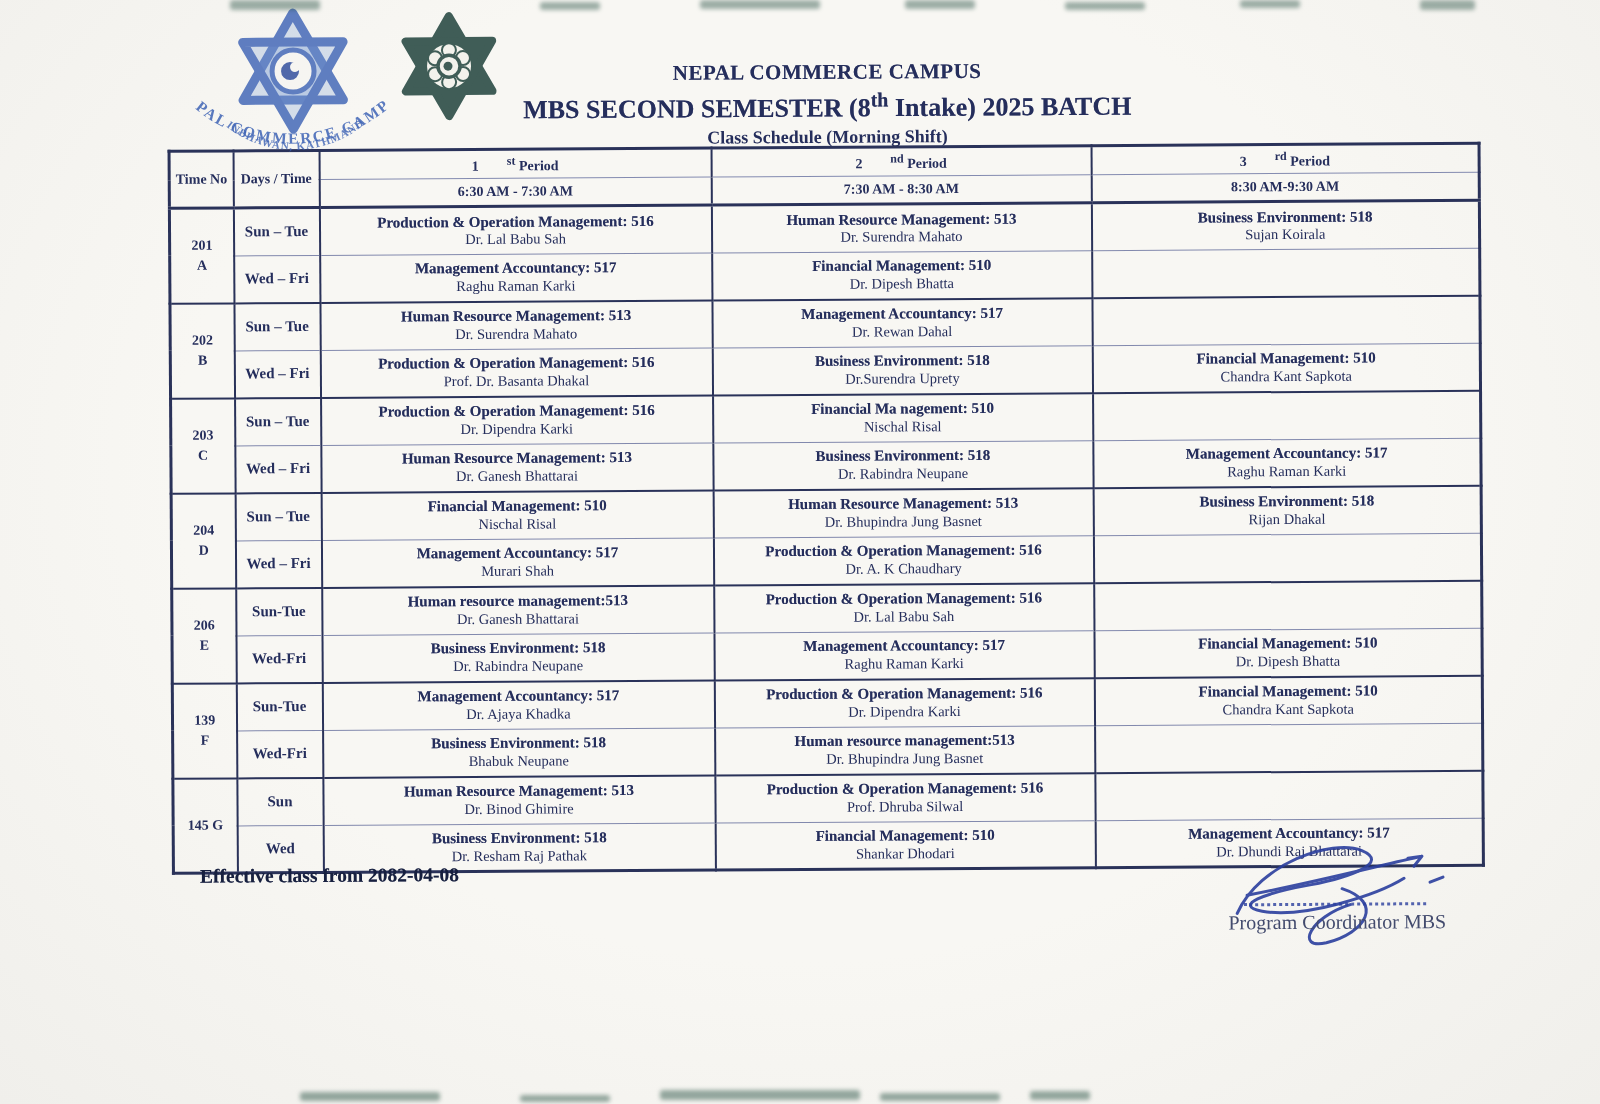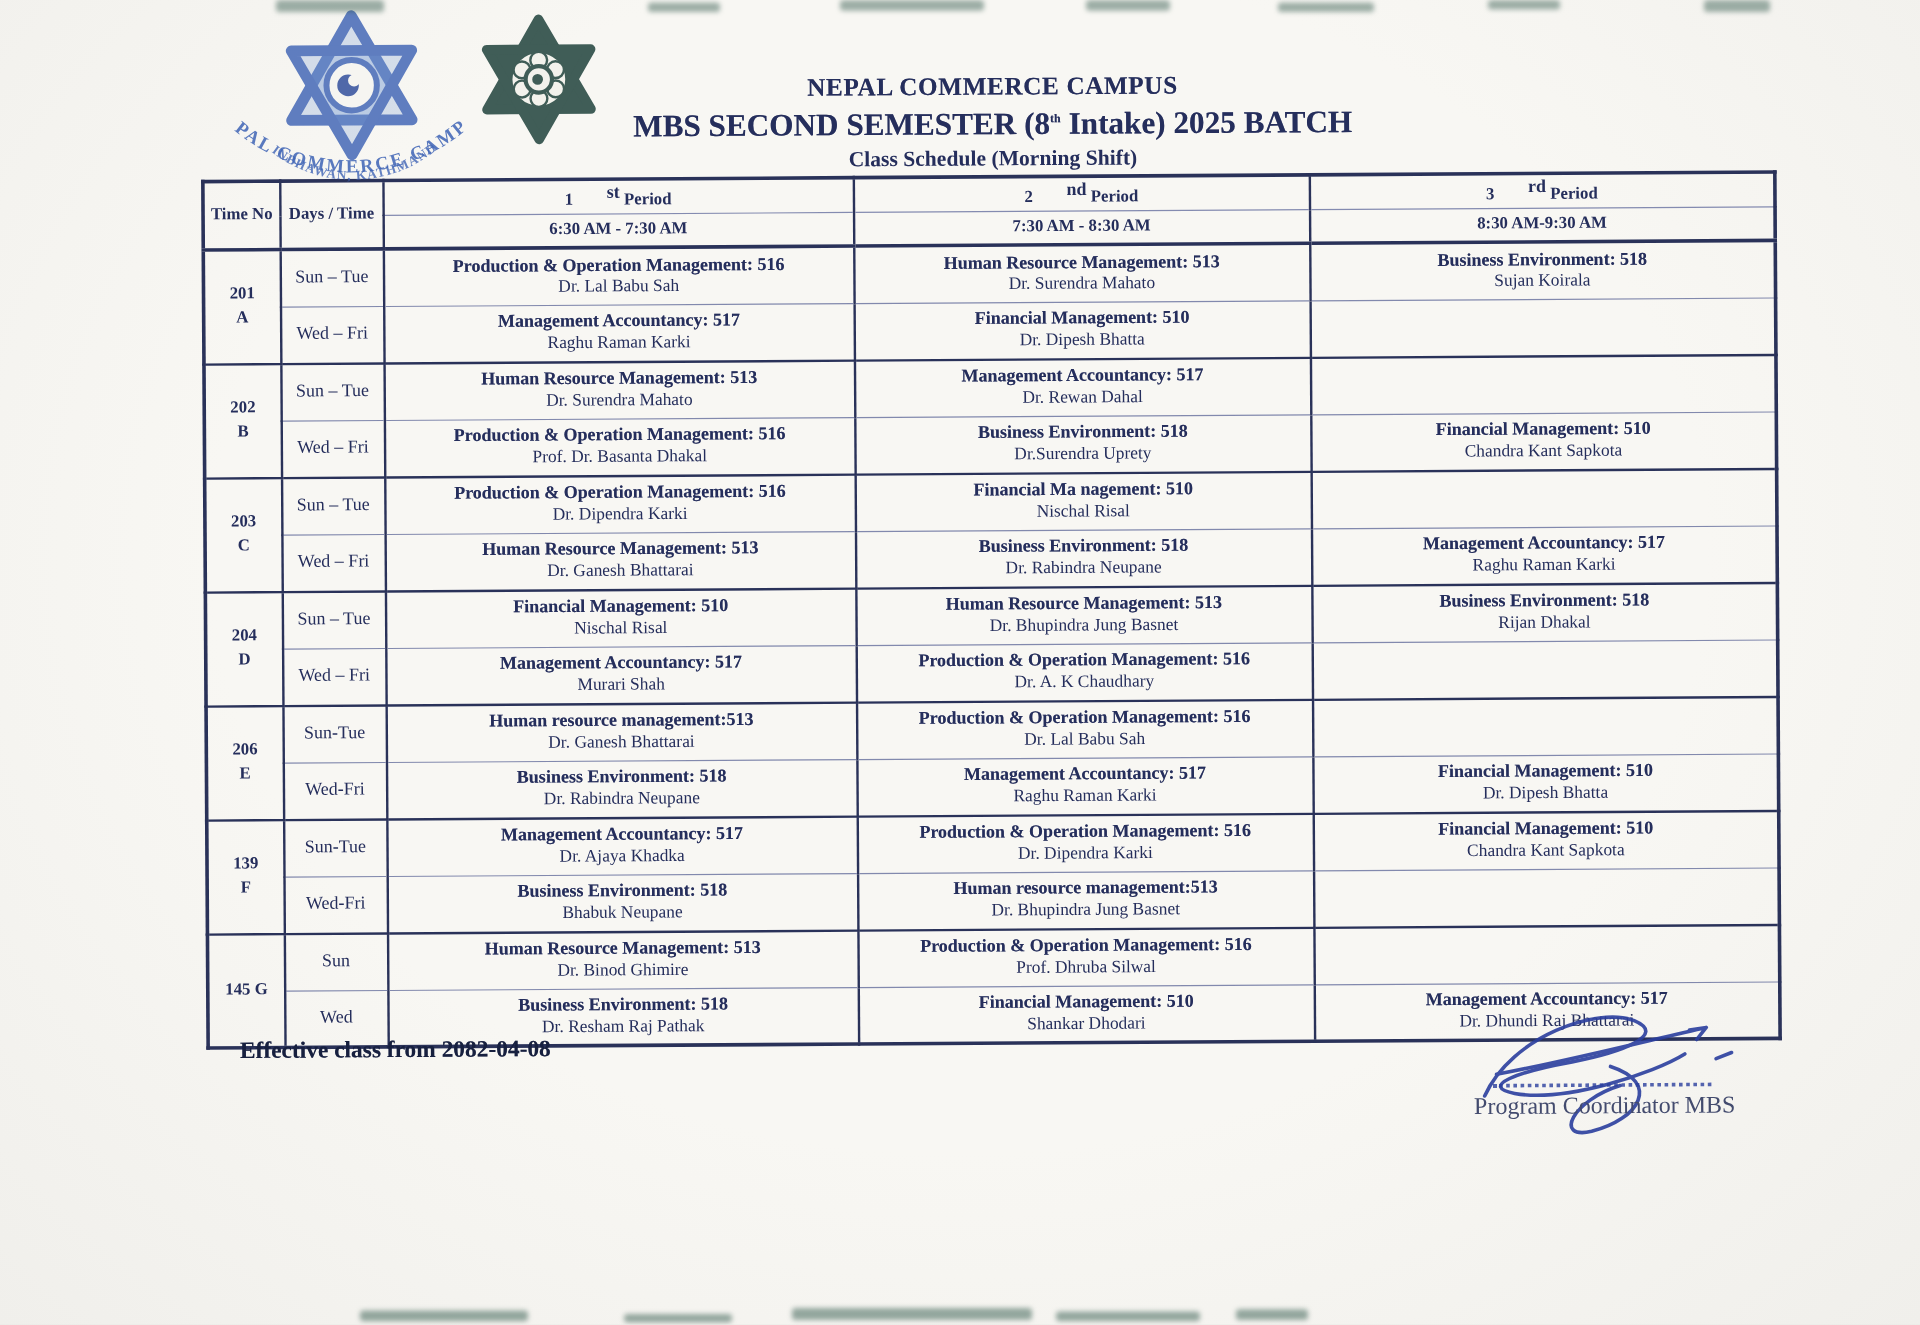"th" .t2 sup { font-size: 10px -> 20px }
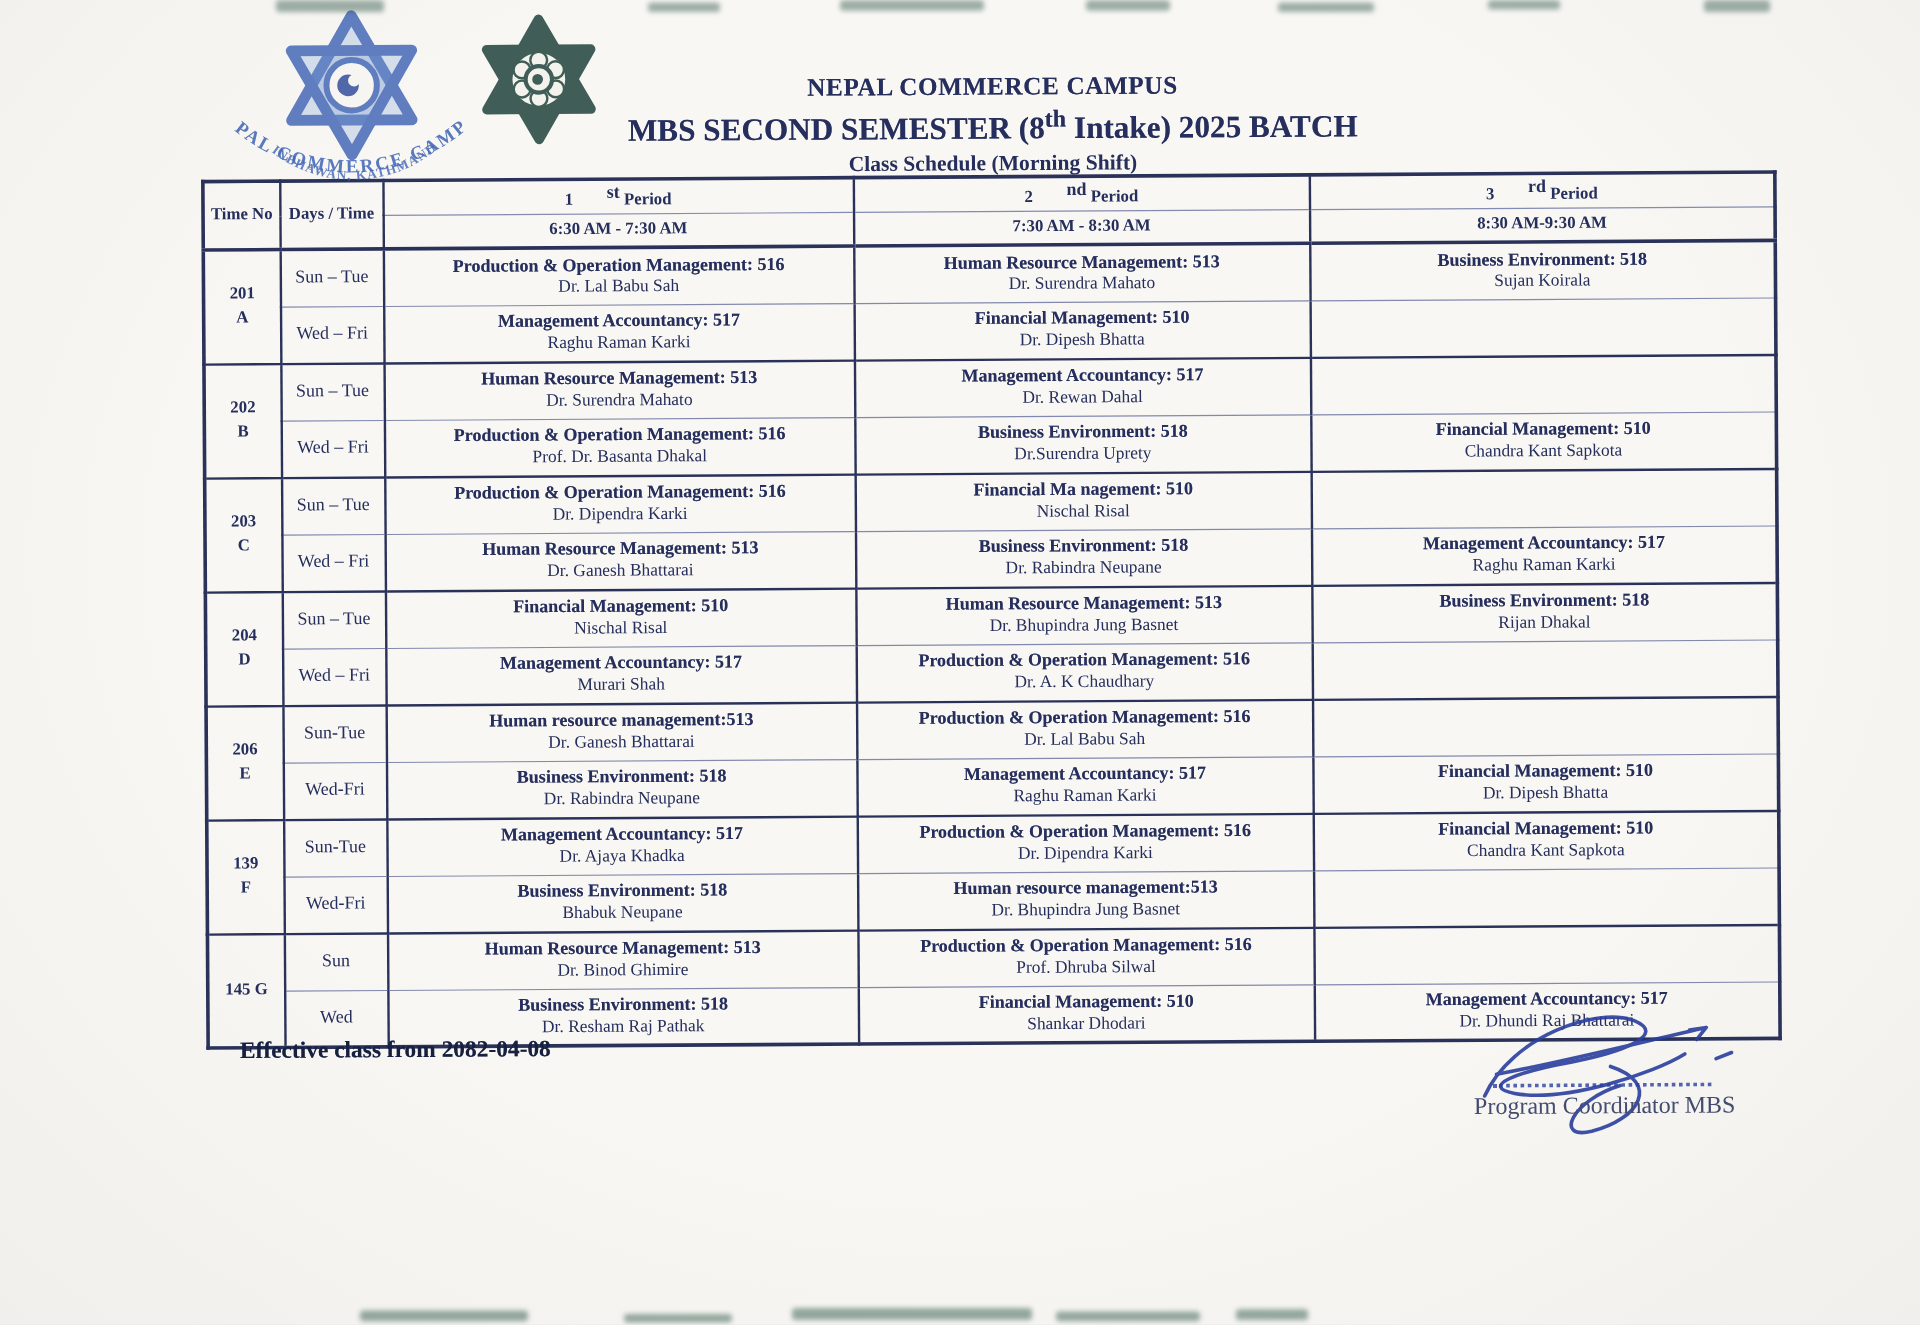"st" .period-th sup { font-size: 15px -> 12px }
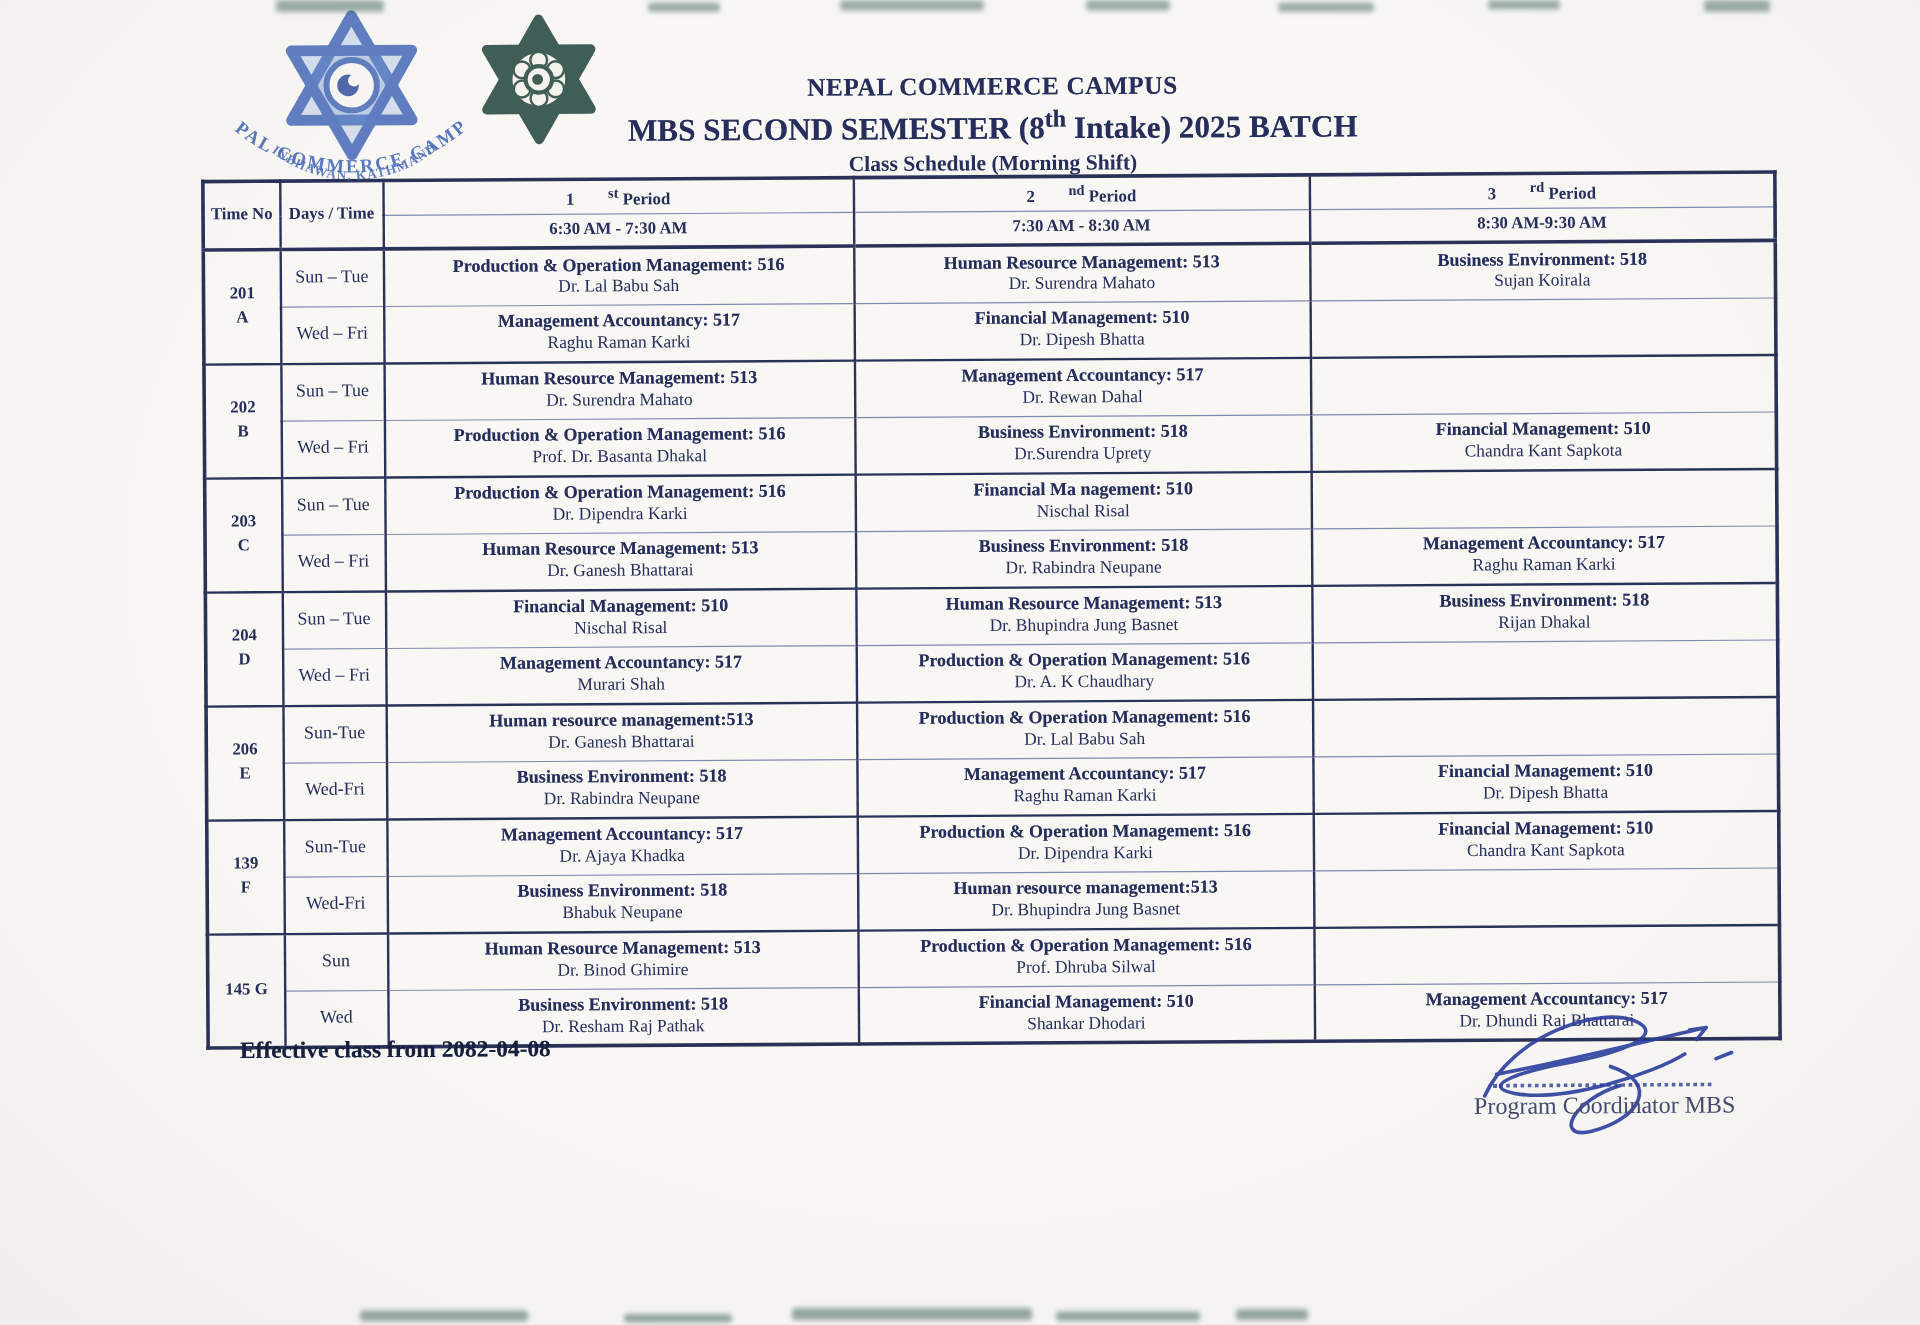"Sun – Tue" td.day-cell { font-weight: normal -> bold }
